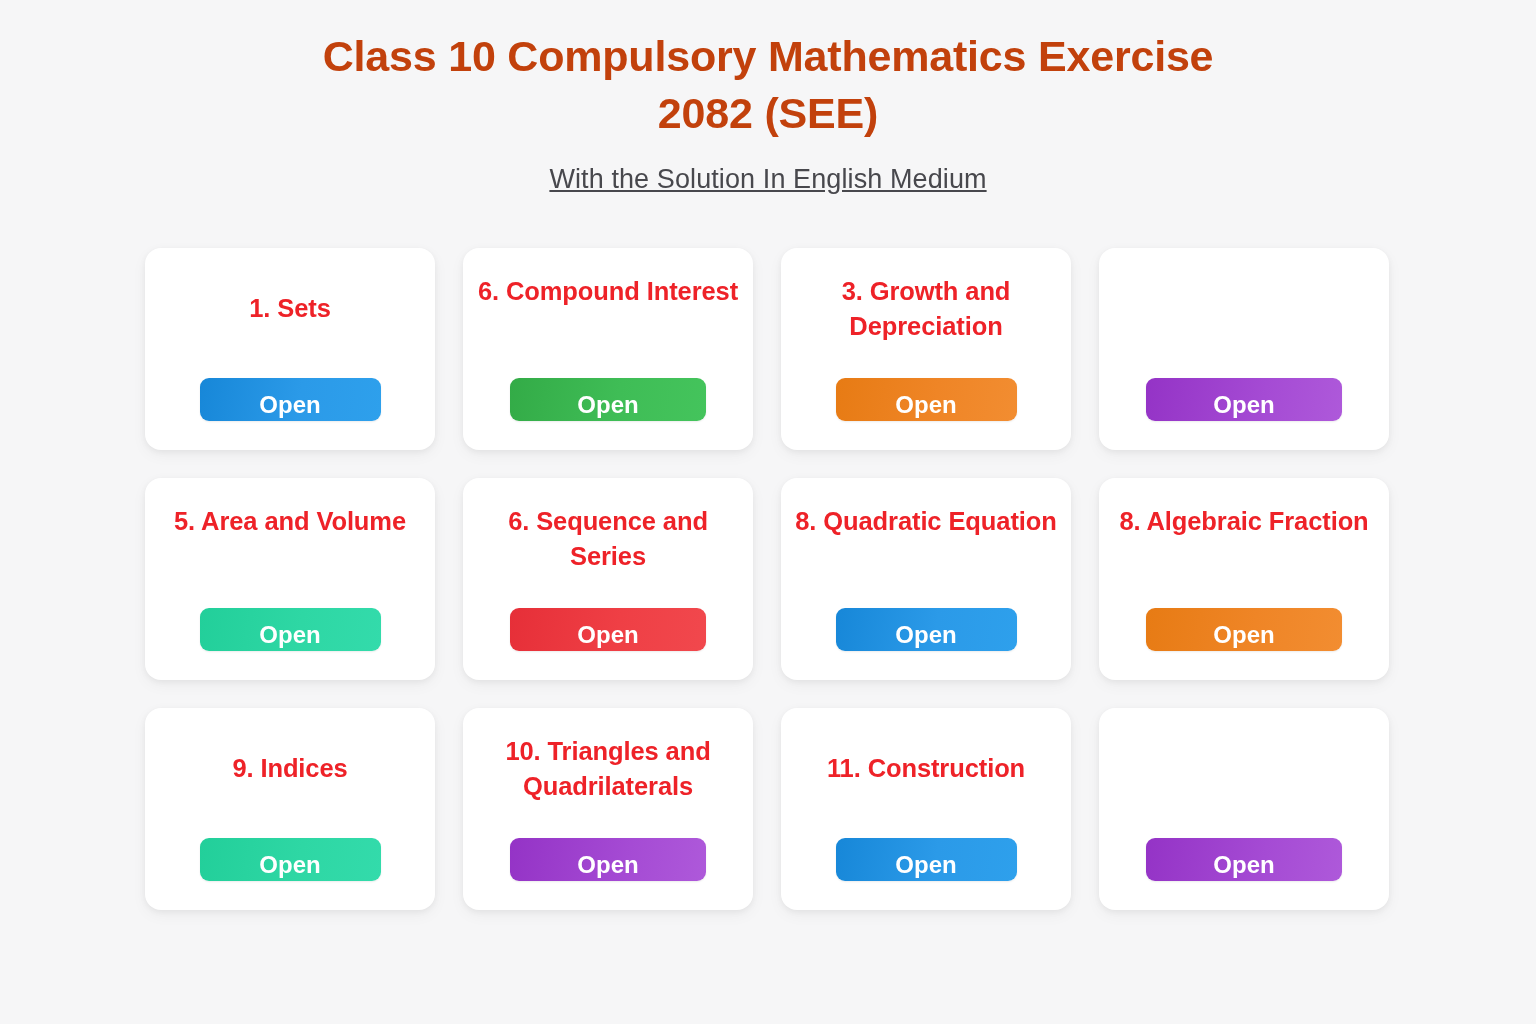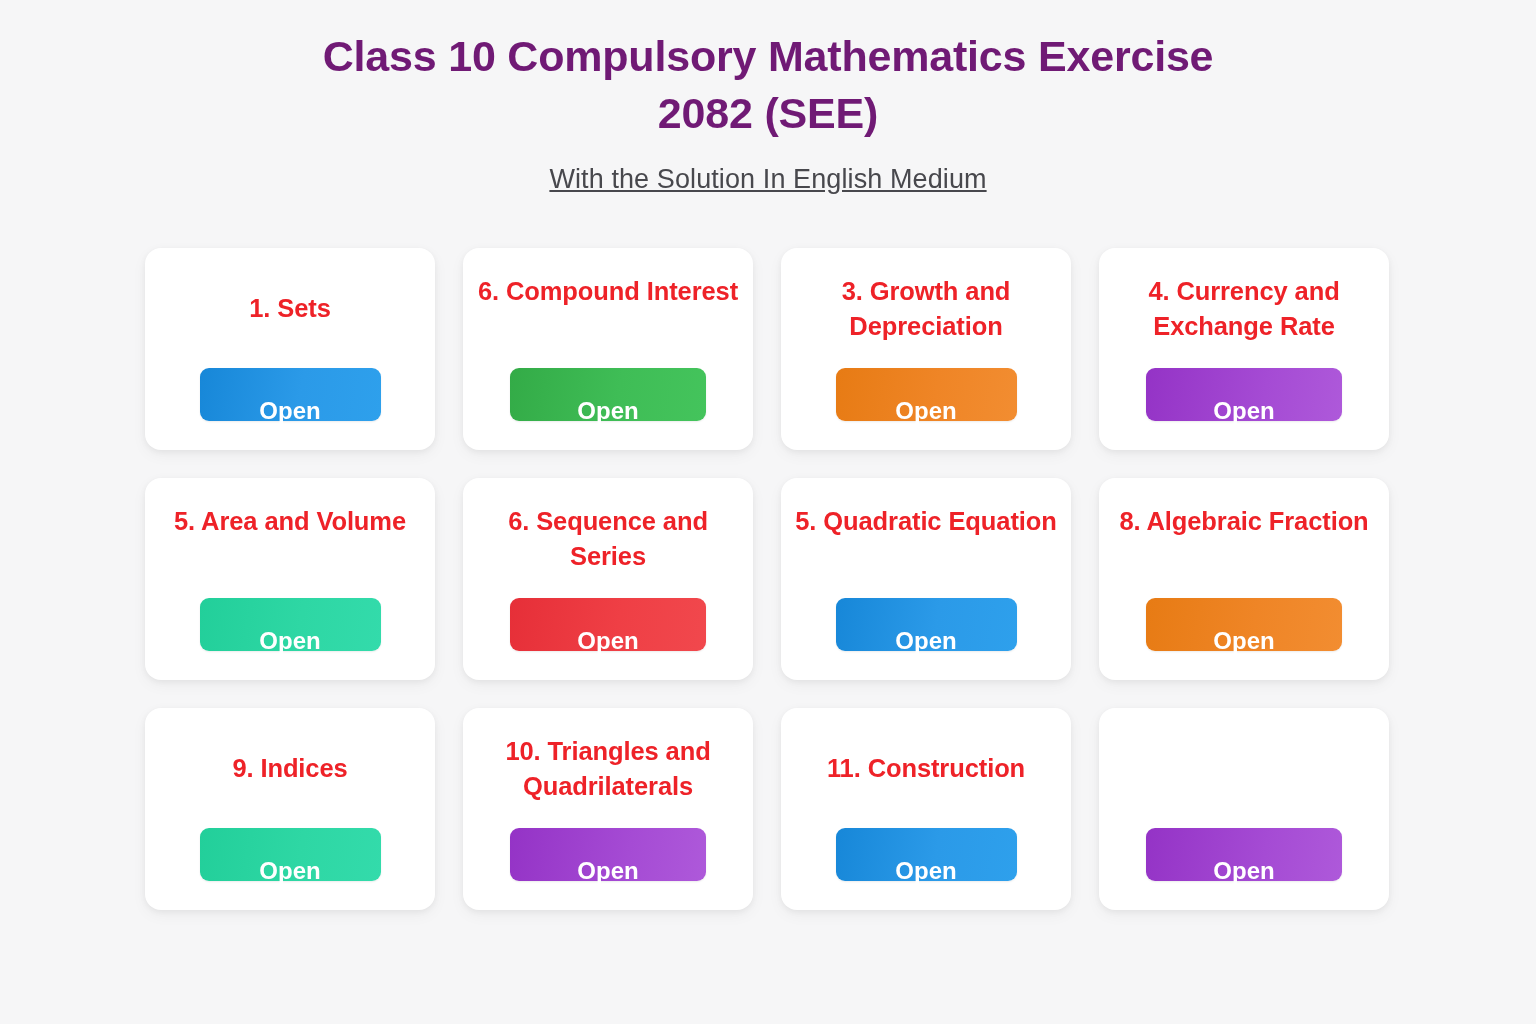"Class 10 Compulsory Mathematics Exercise" .page-title { color: #701a75 -> #c2410c }
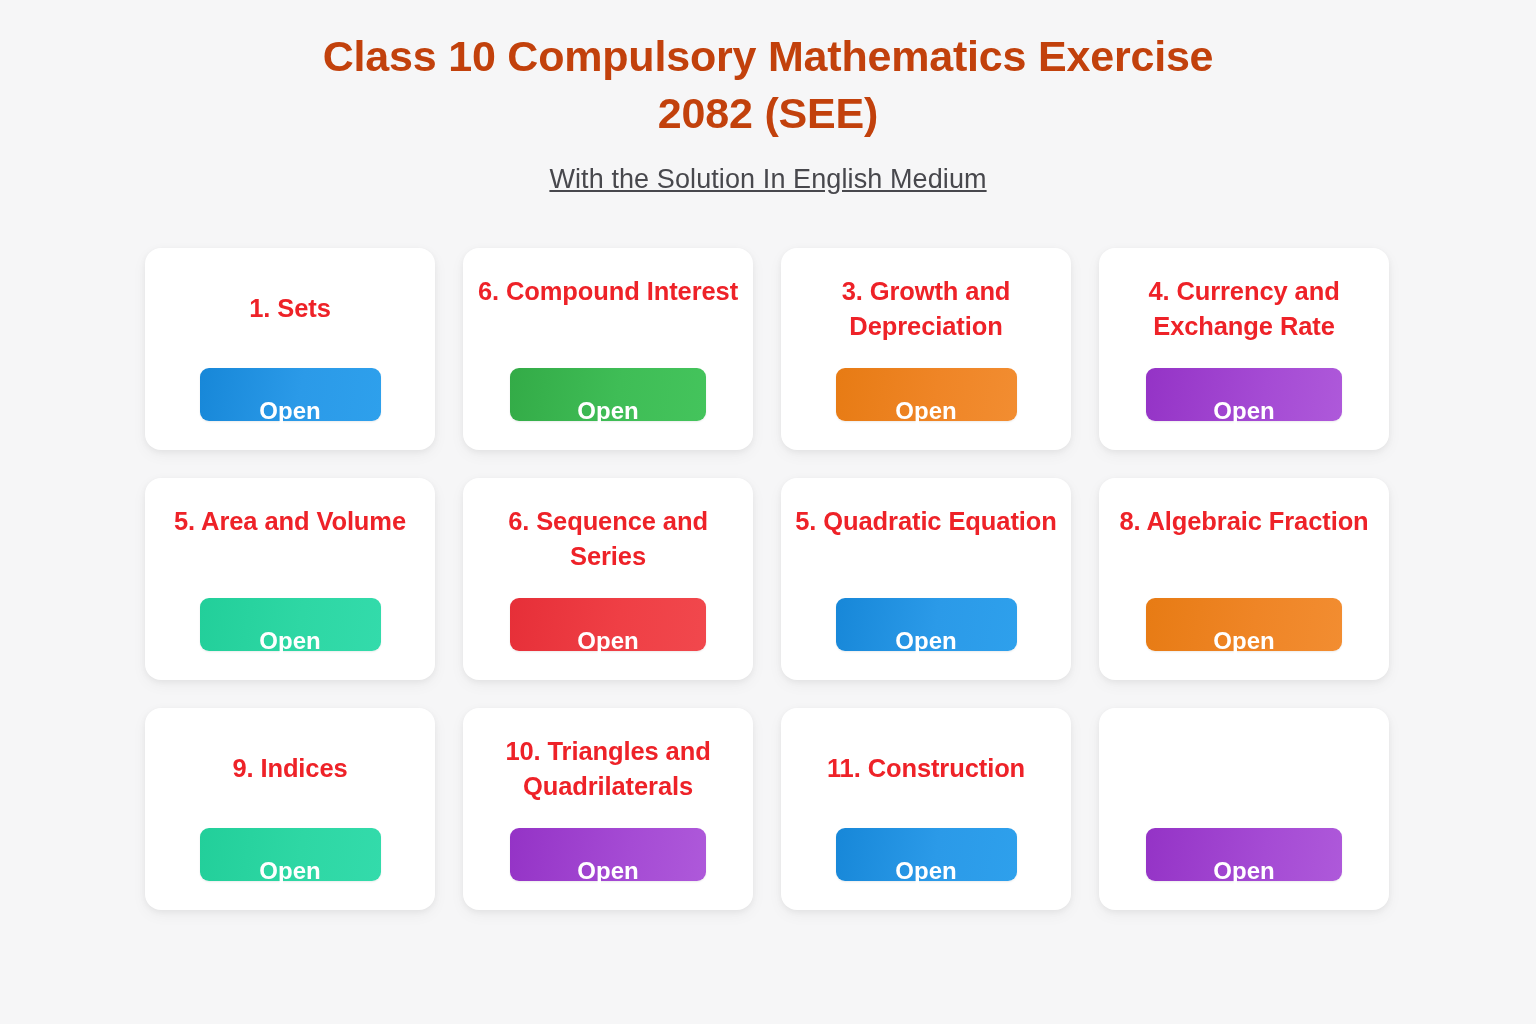"4. Currency and Exchange Rate" div.card-title { html: <div>4. Currency and Exchange Rate</div> -> none }
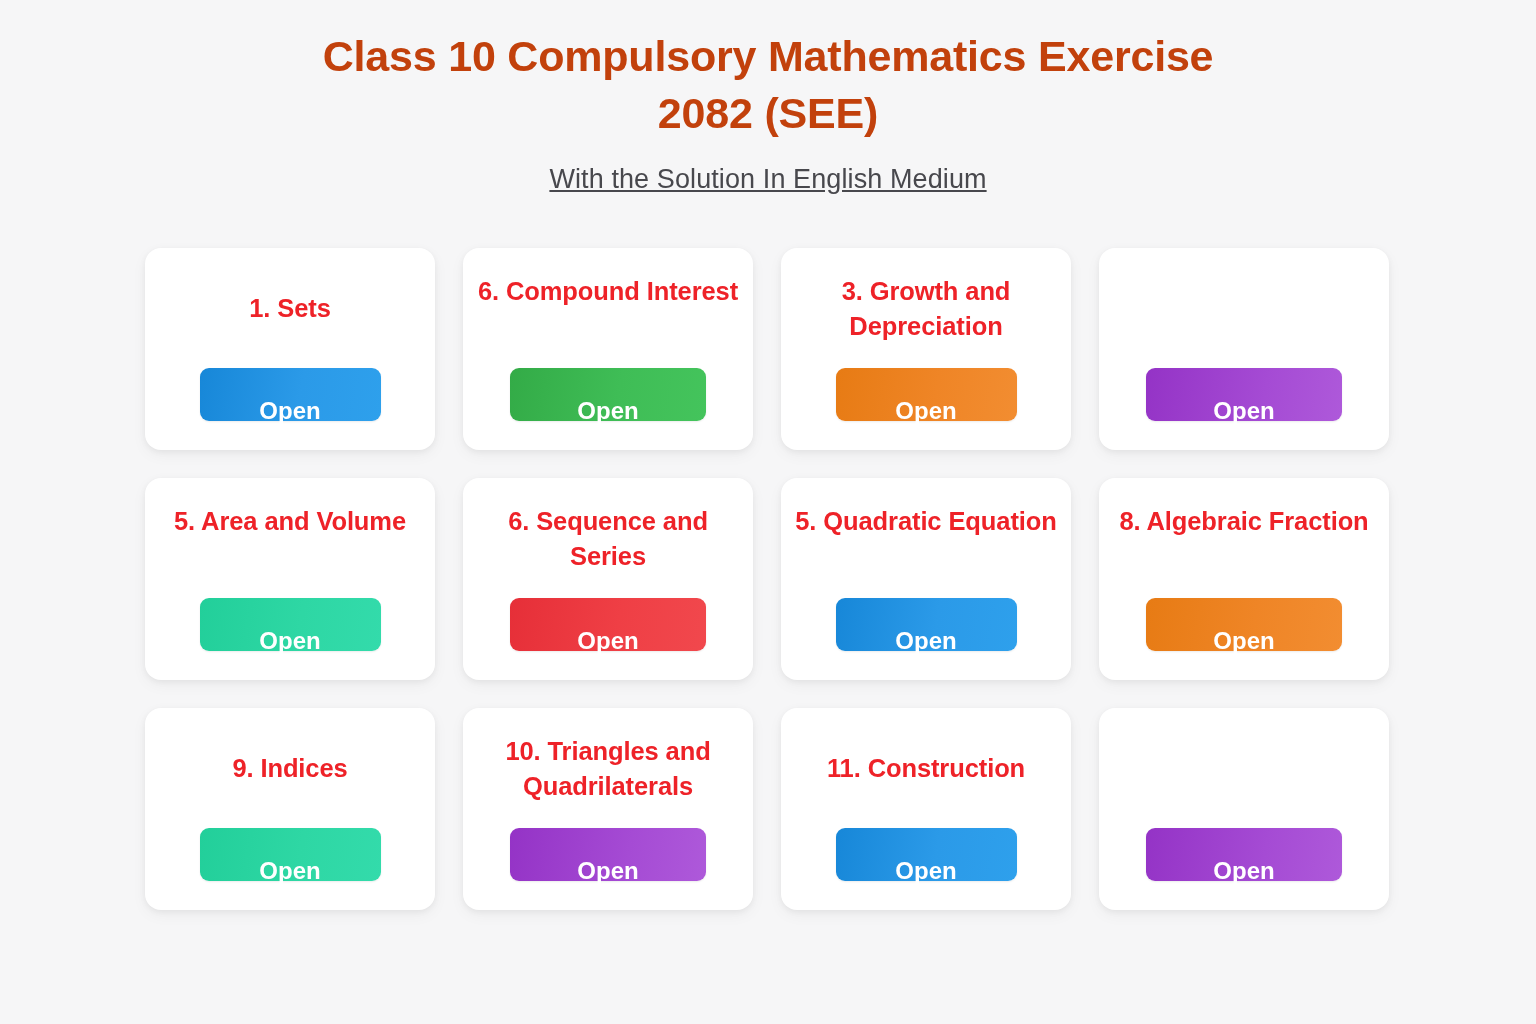"Open" .open-btn { height: 53px -> 43px; padding: 16px -> 0 }
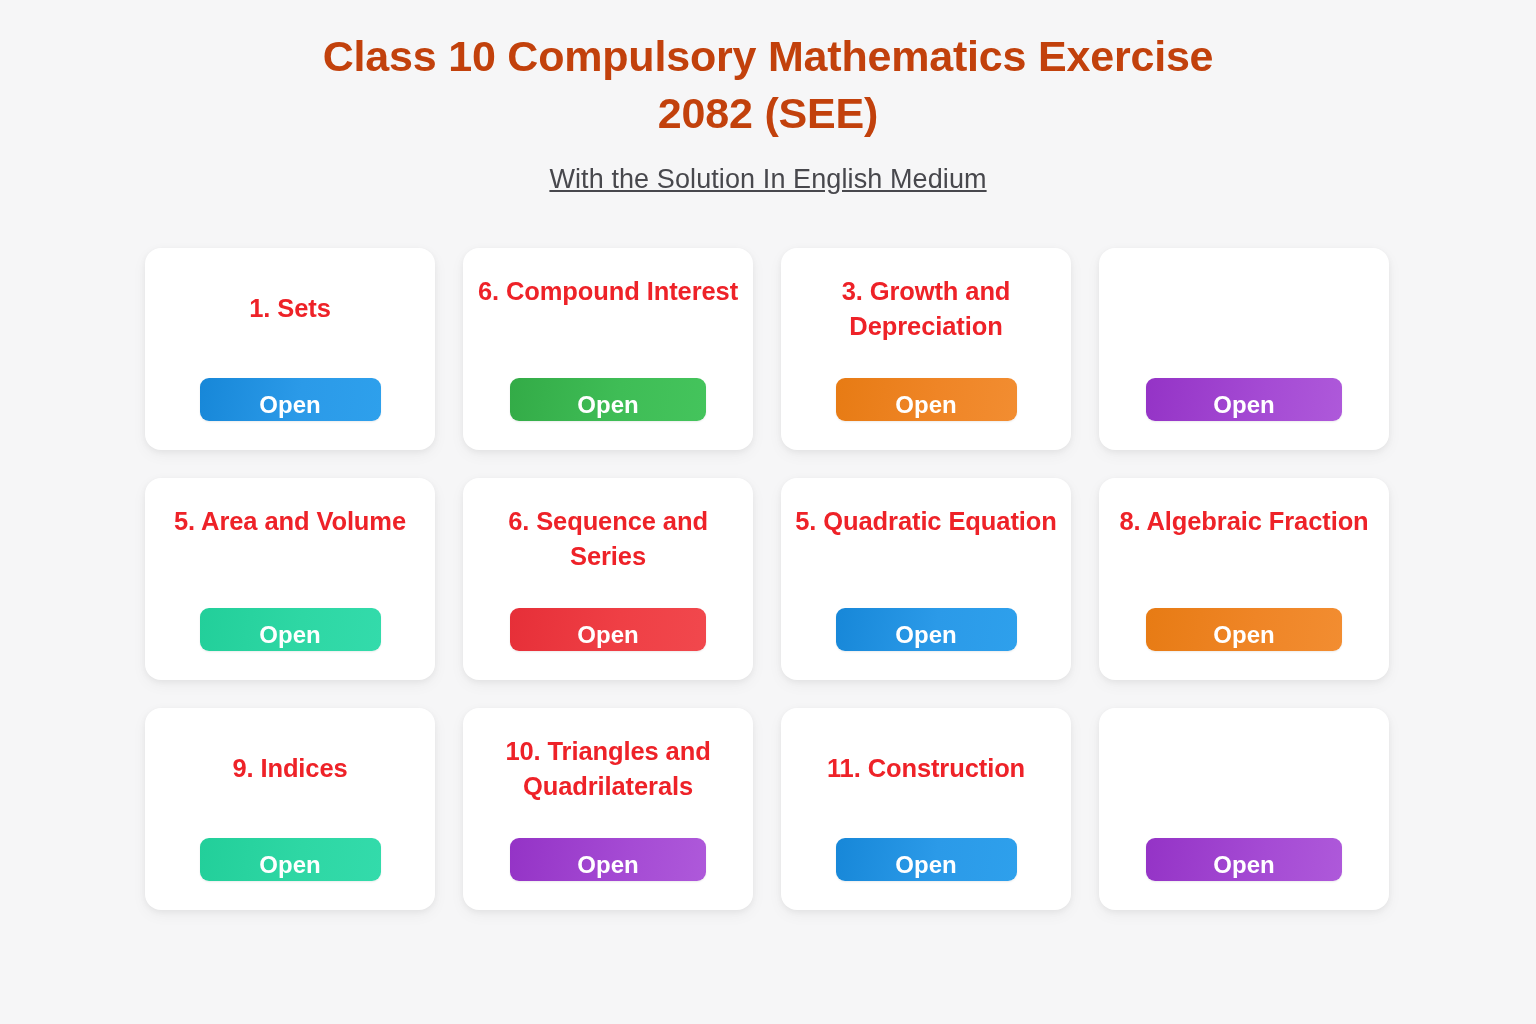"5. Quadratic Equation" div.card-title { text: 5 -> 8 }
